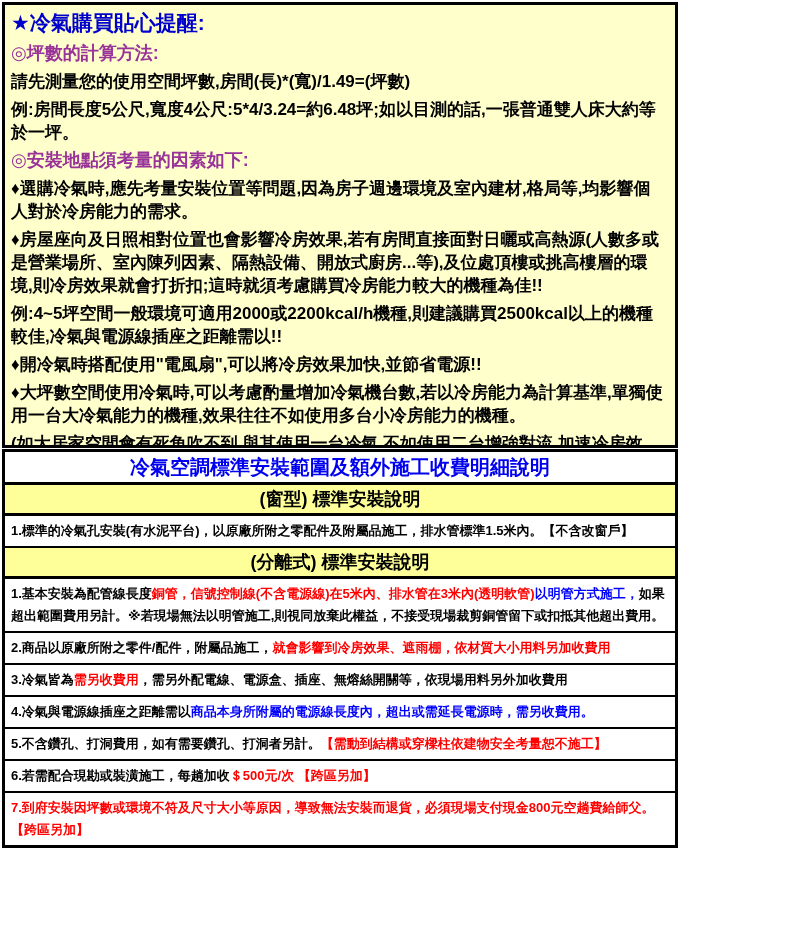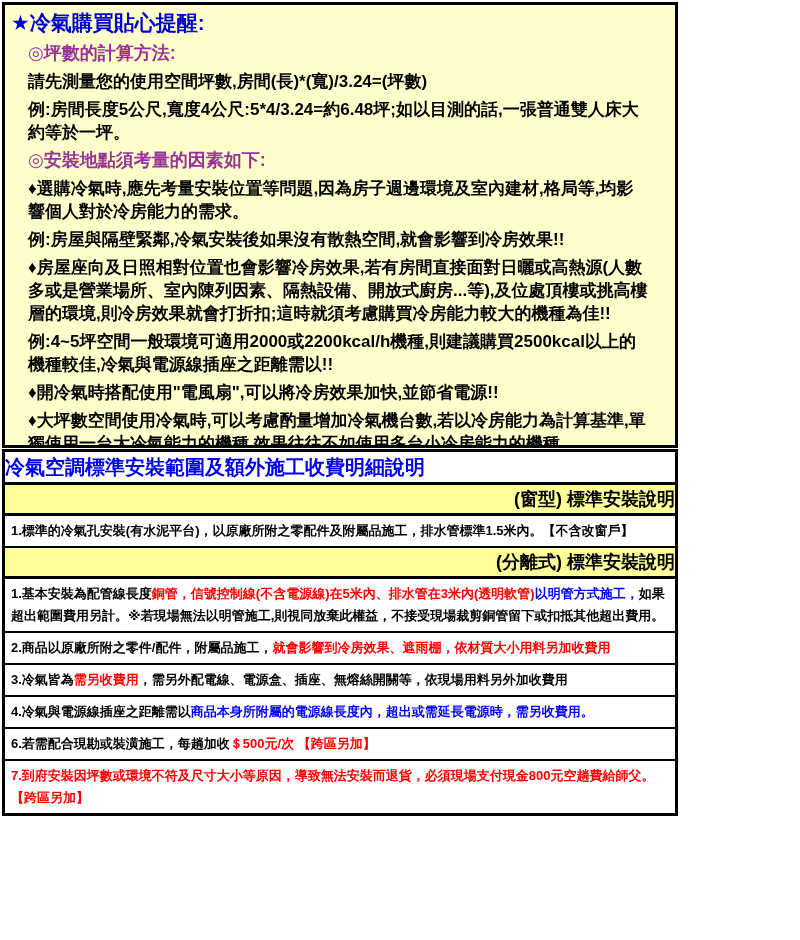"◎坪數的計算方法:" .para { margin: 5px 17px -> 5px 0 }
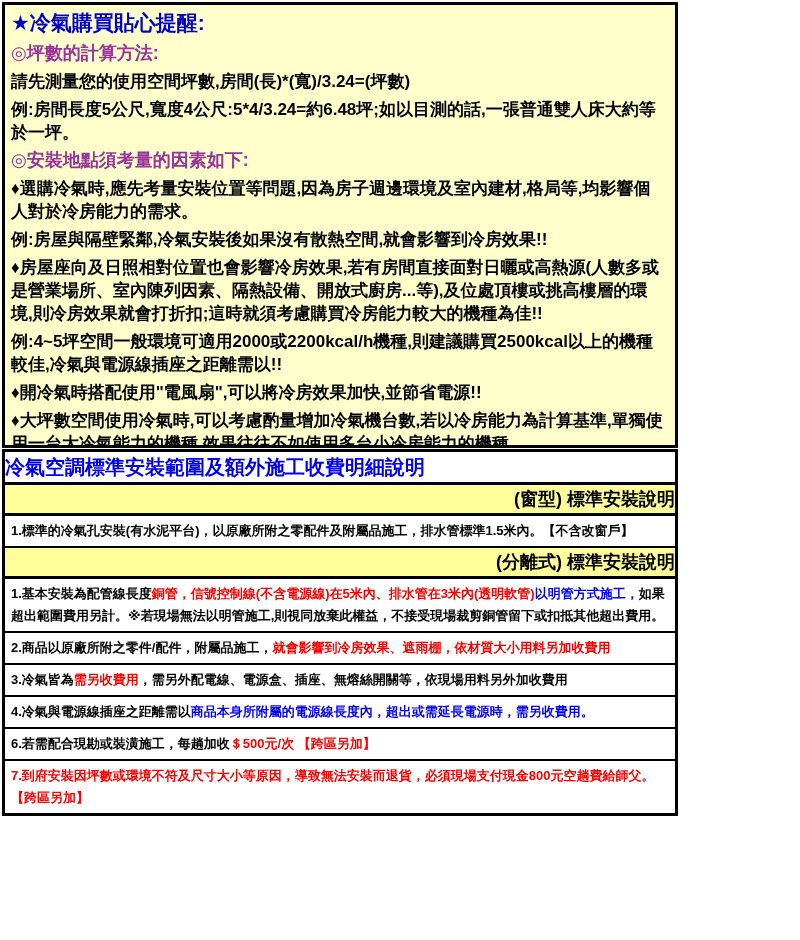"請先測量您的使用空間坪數,房間(長)*(寬)/3.24=(坪數)" div.para { text: /3.24 -> /1.49 }
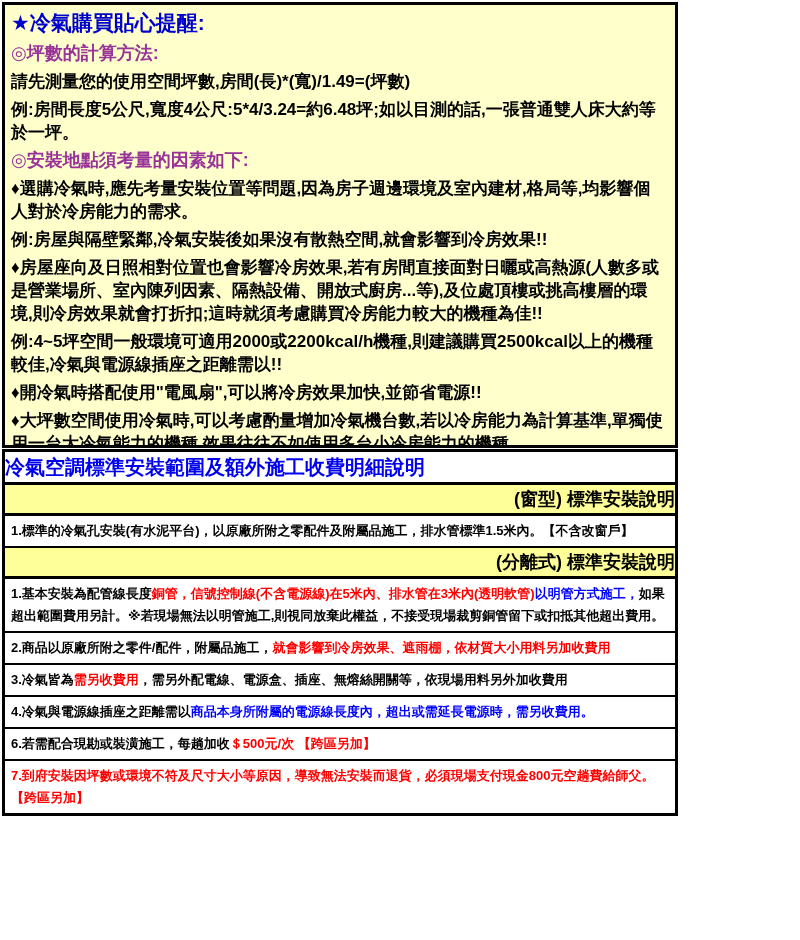"例:房屋與隔壁緊鄰,冷氣安裝後如果沒有散熱空間,就會影響到冷房效果!!" div.para { html: <div>例:房屋與隔壁緊鄰,冷氣安裝後如果沒有散熱空間,就會影響到冷房效果!!</div> -> none }
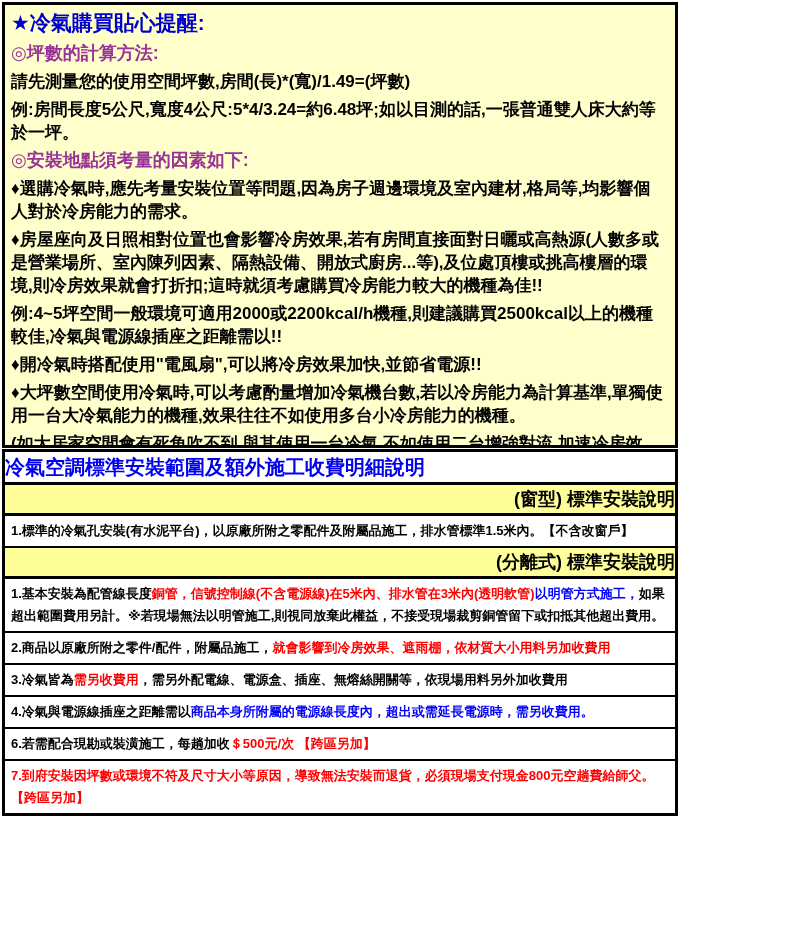"冷氣空調標準安裝範圍及額外施工收費明細說明" .tbl-title { text-align: left -> center }
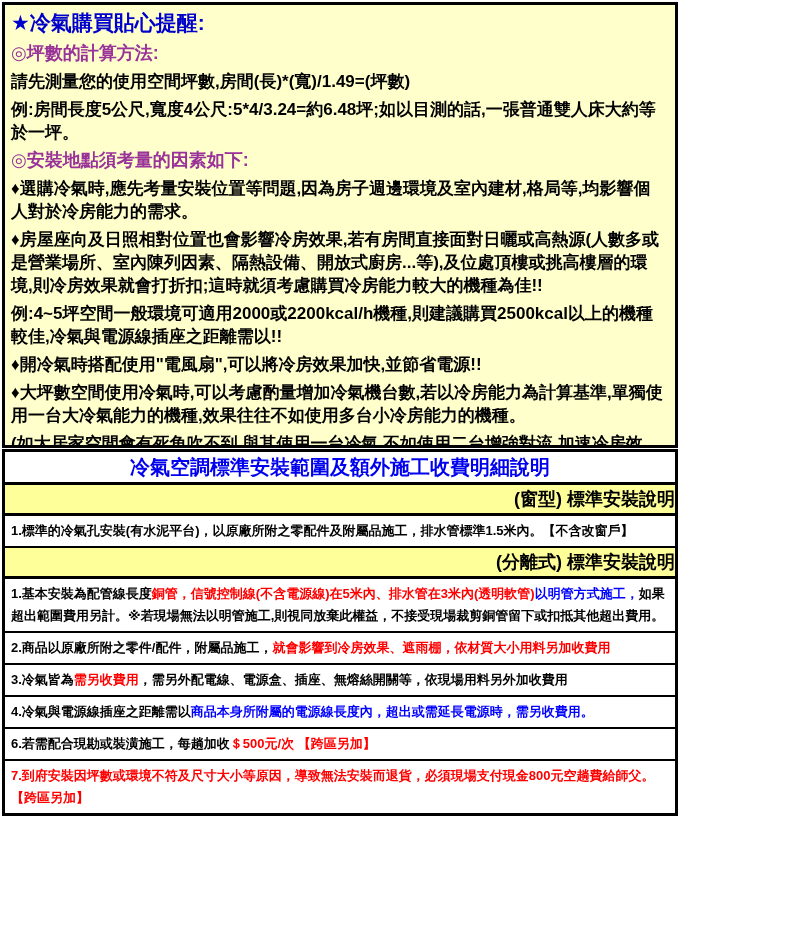"(窗型) 標準安裝說明" .section-header { text-align: right -> center }
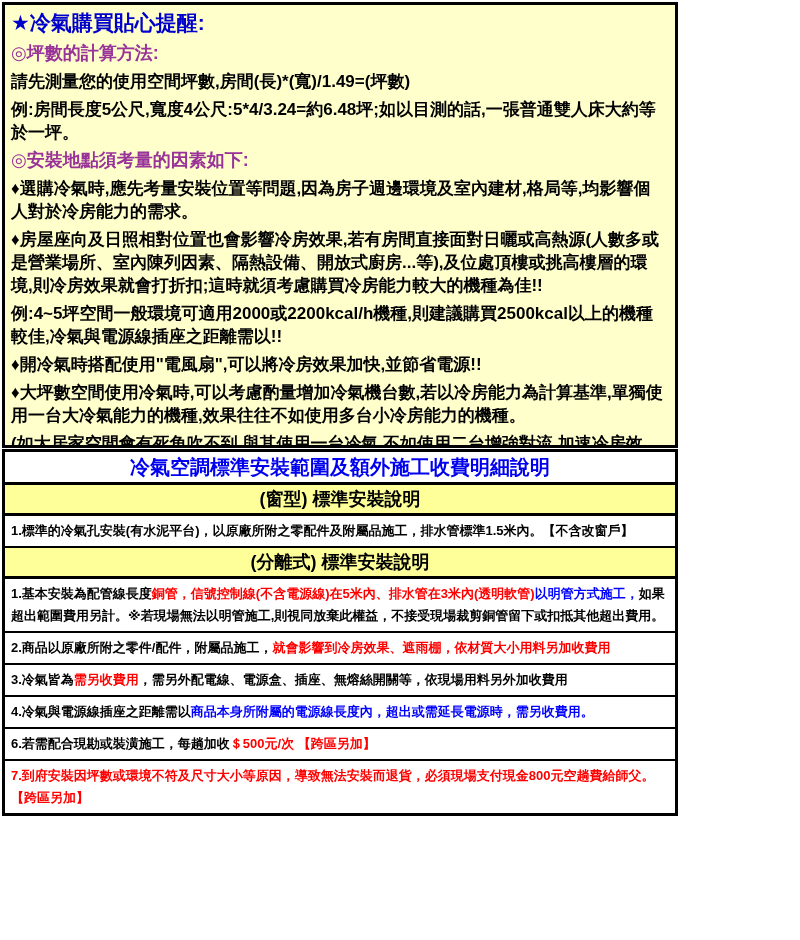"5.不含鑽孔、打洞費用，如有需要鑽孔、打洞者另計。【需動到結構或穿樑柱依建物安全" div.table-row { html: none -> <div><span>5.不含鑽孔、打洞費用，如有需要鑽孔、打洞者另計。</span><span>【需動到結構或穿樑柱依建物安全考量恕不施工】</span></div> }
